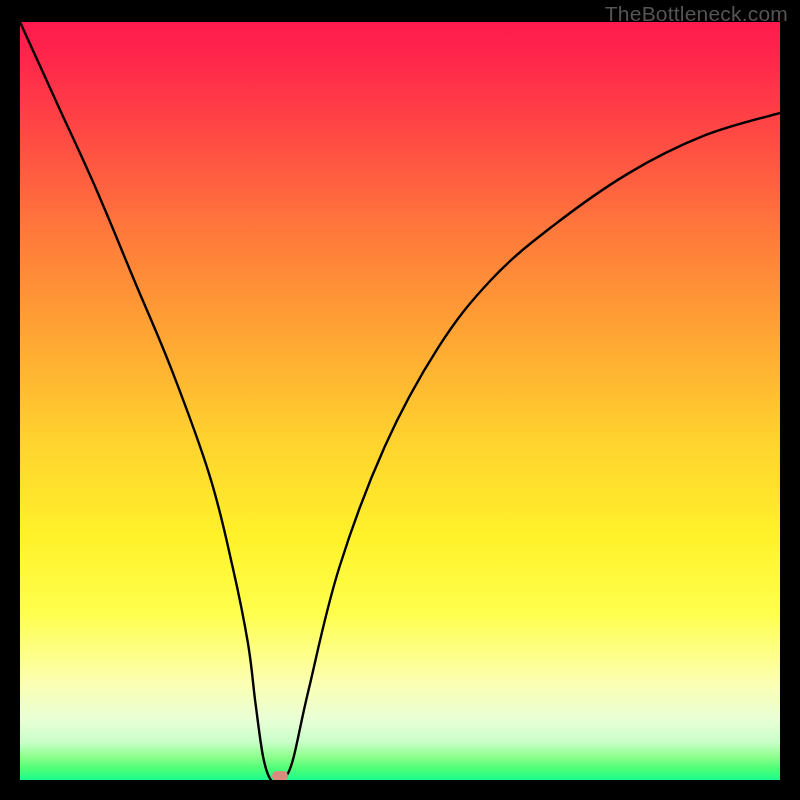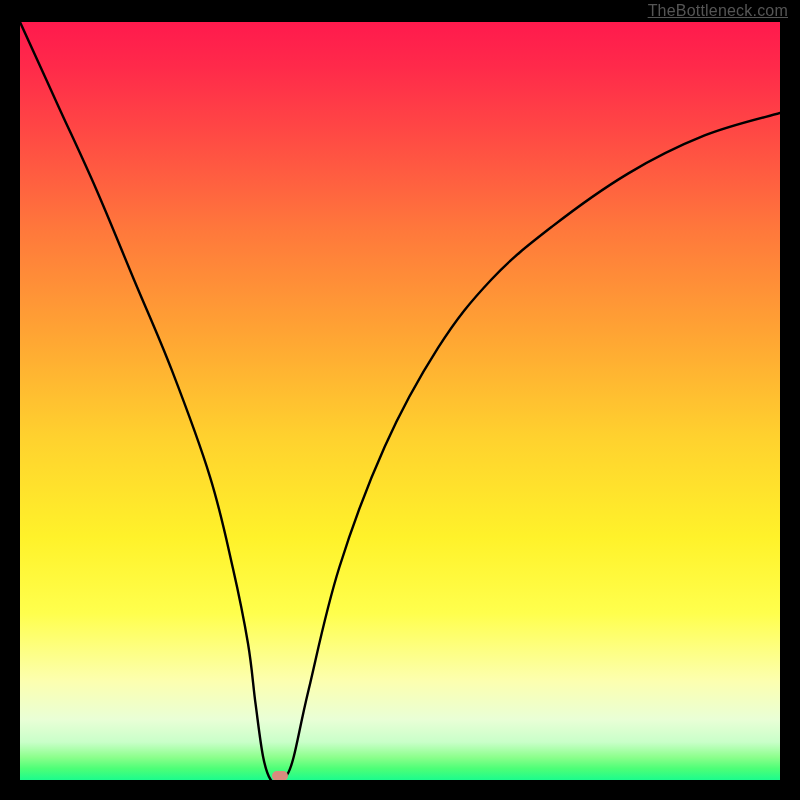"TheBottleneck.com" .watermark { font-size: 16px -> 21px; text-decoration: underline -> none }
